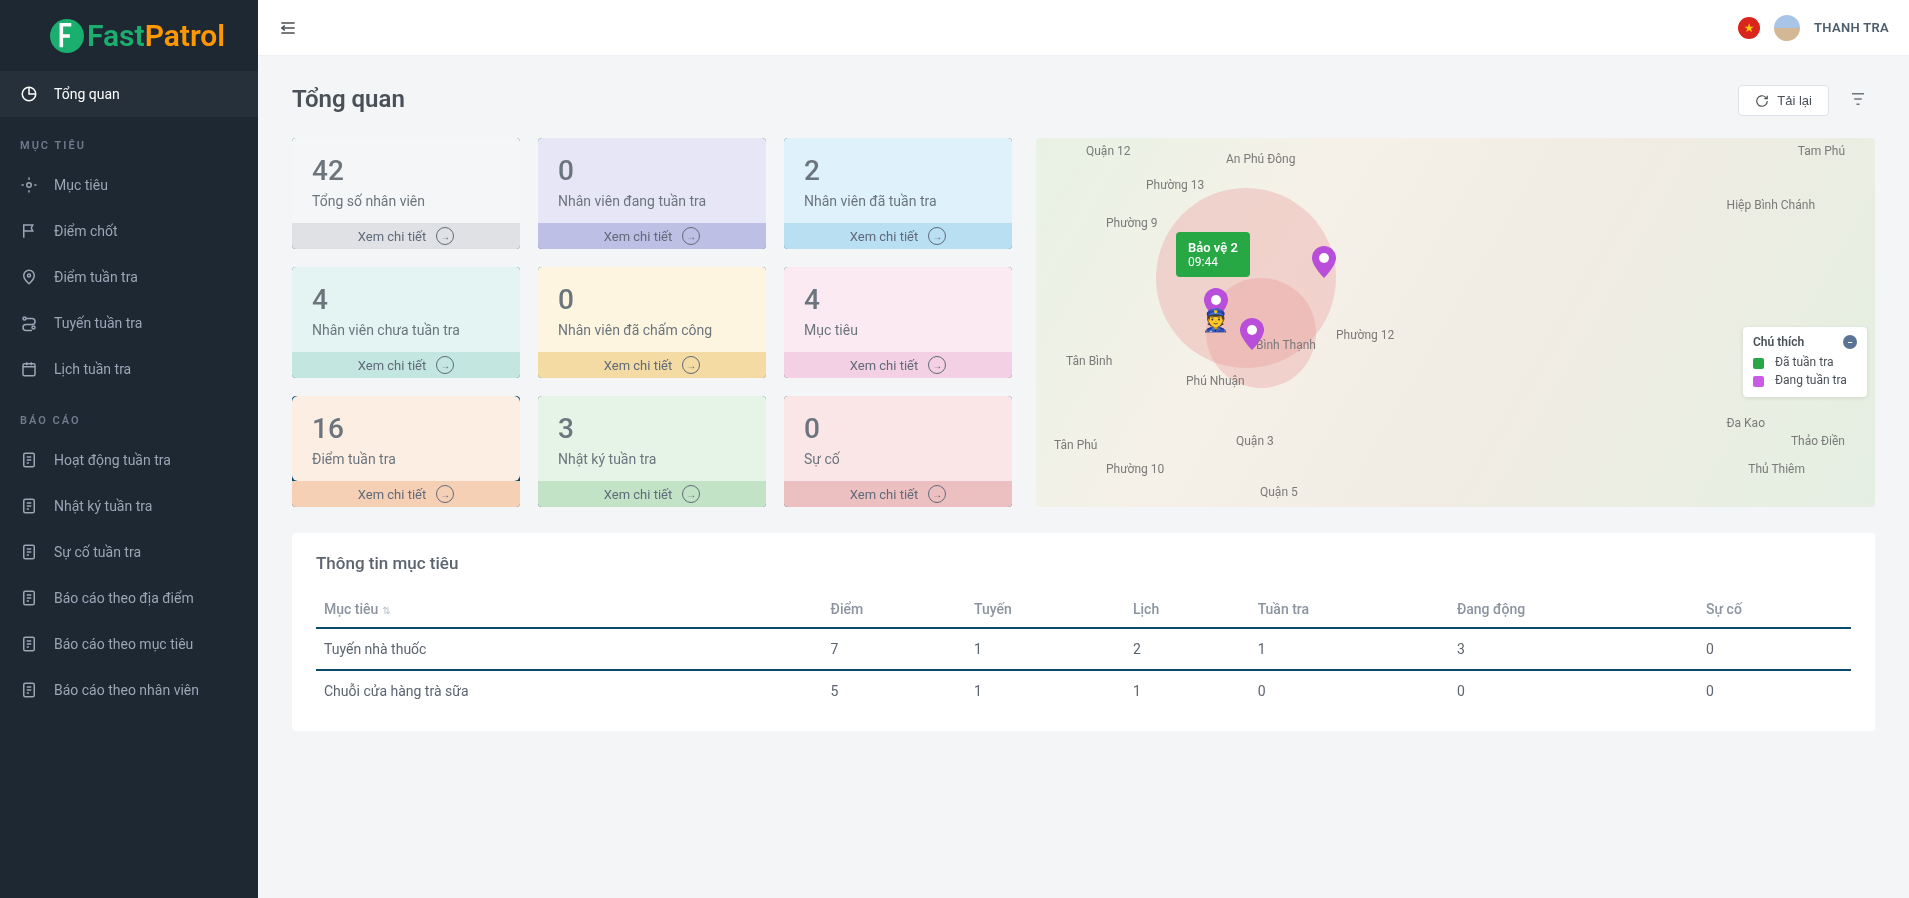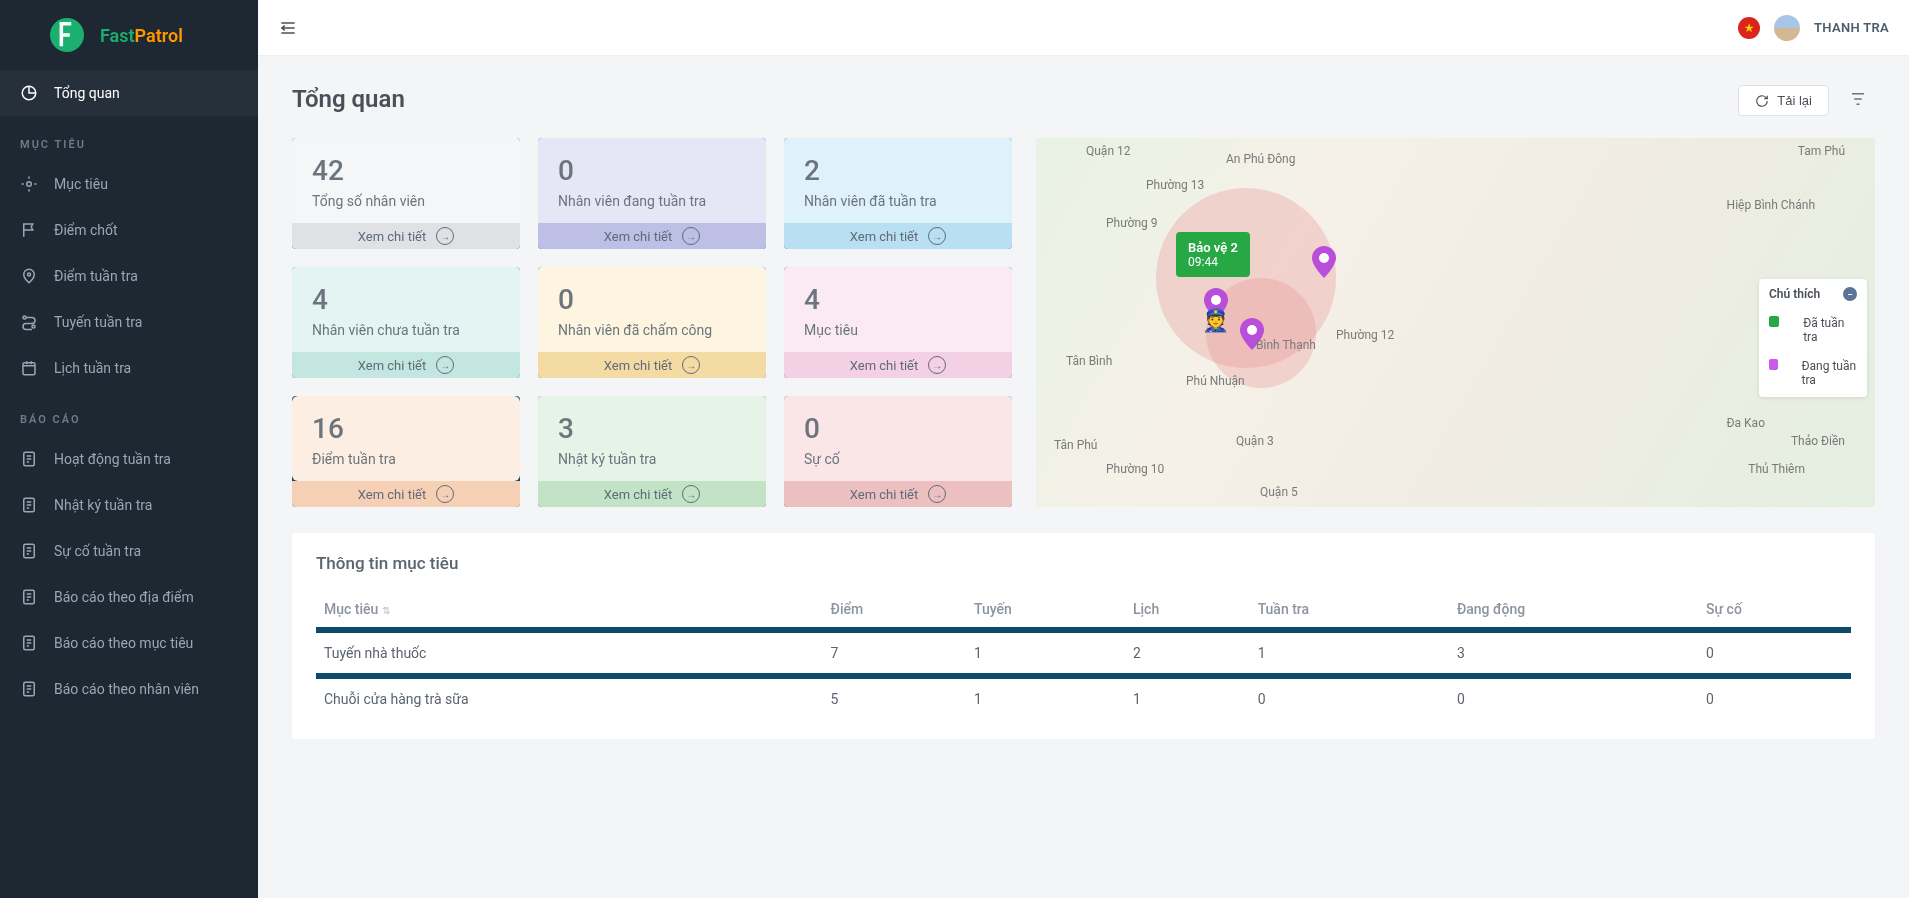"FastPatrol" .logo-block { font-size: 18px -> 30px; gap: 16px -> 3px }
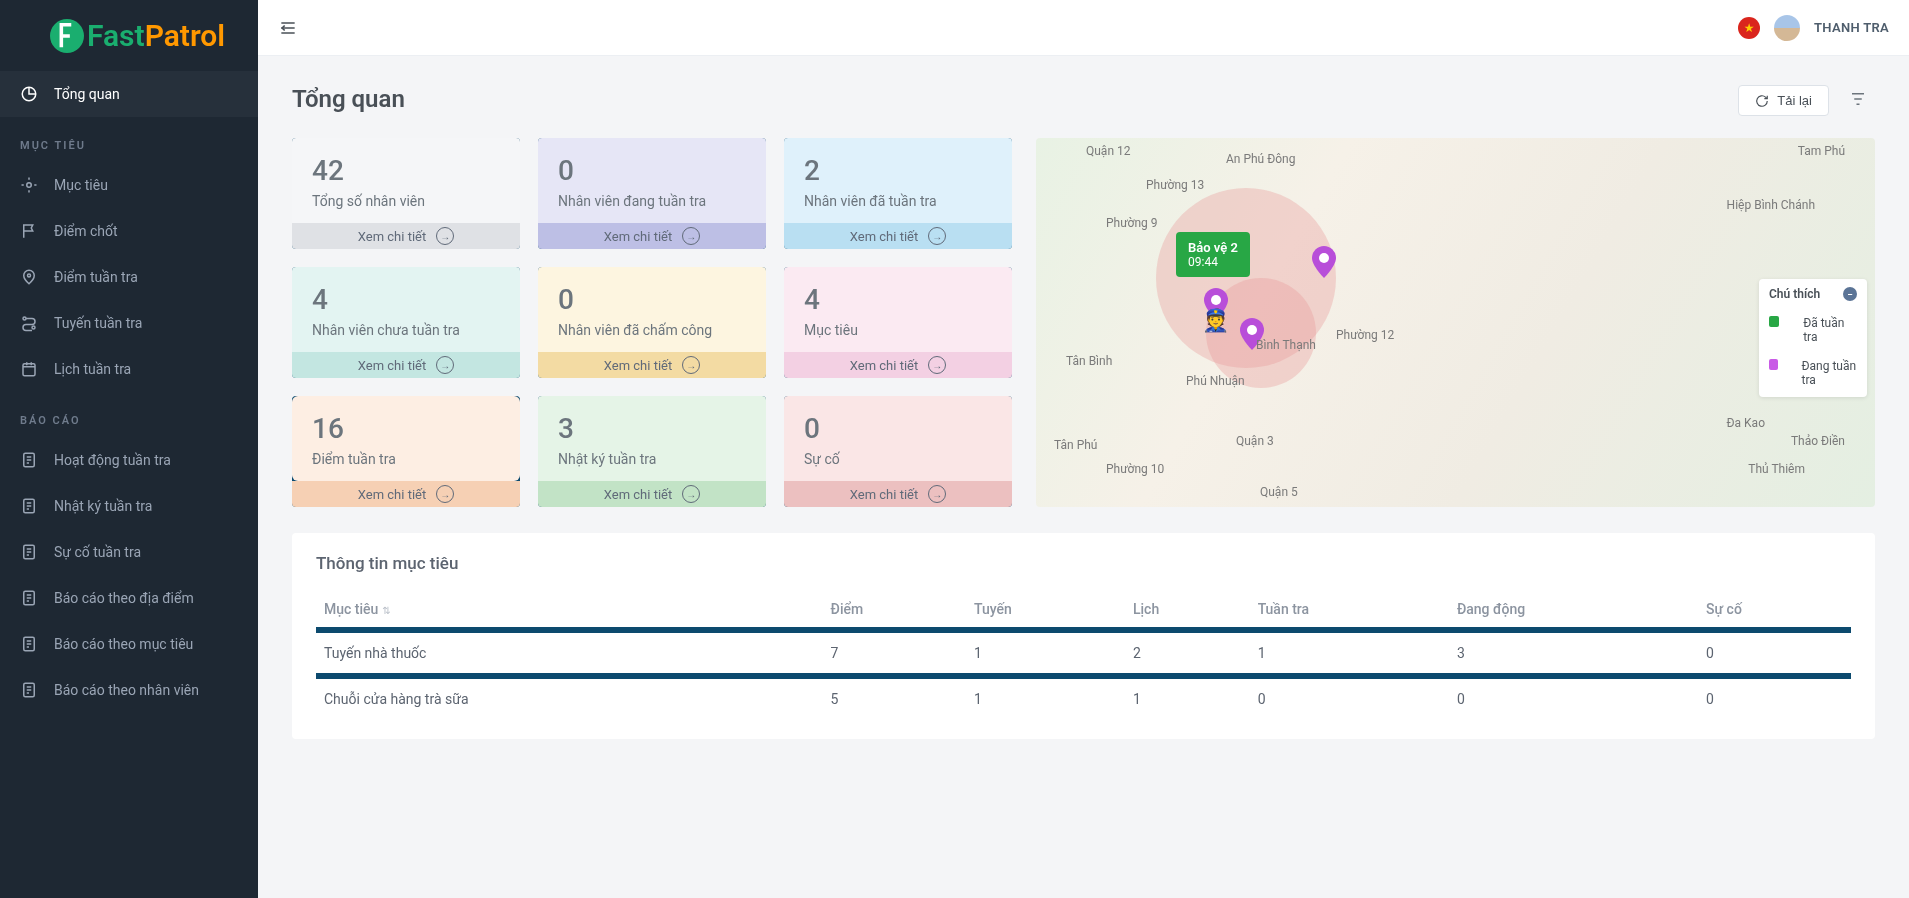"Chú thích" .legend { width: 108px -> 124px }
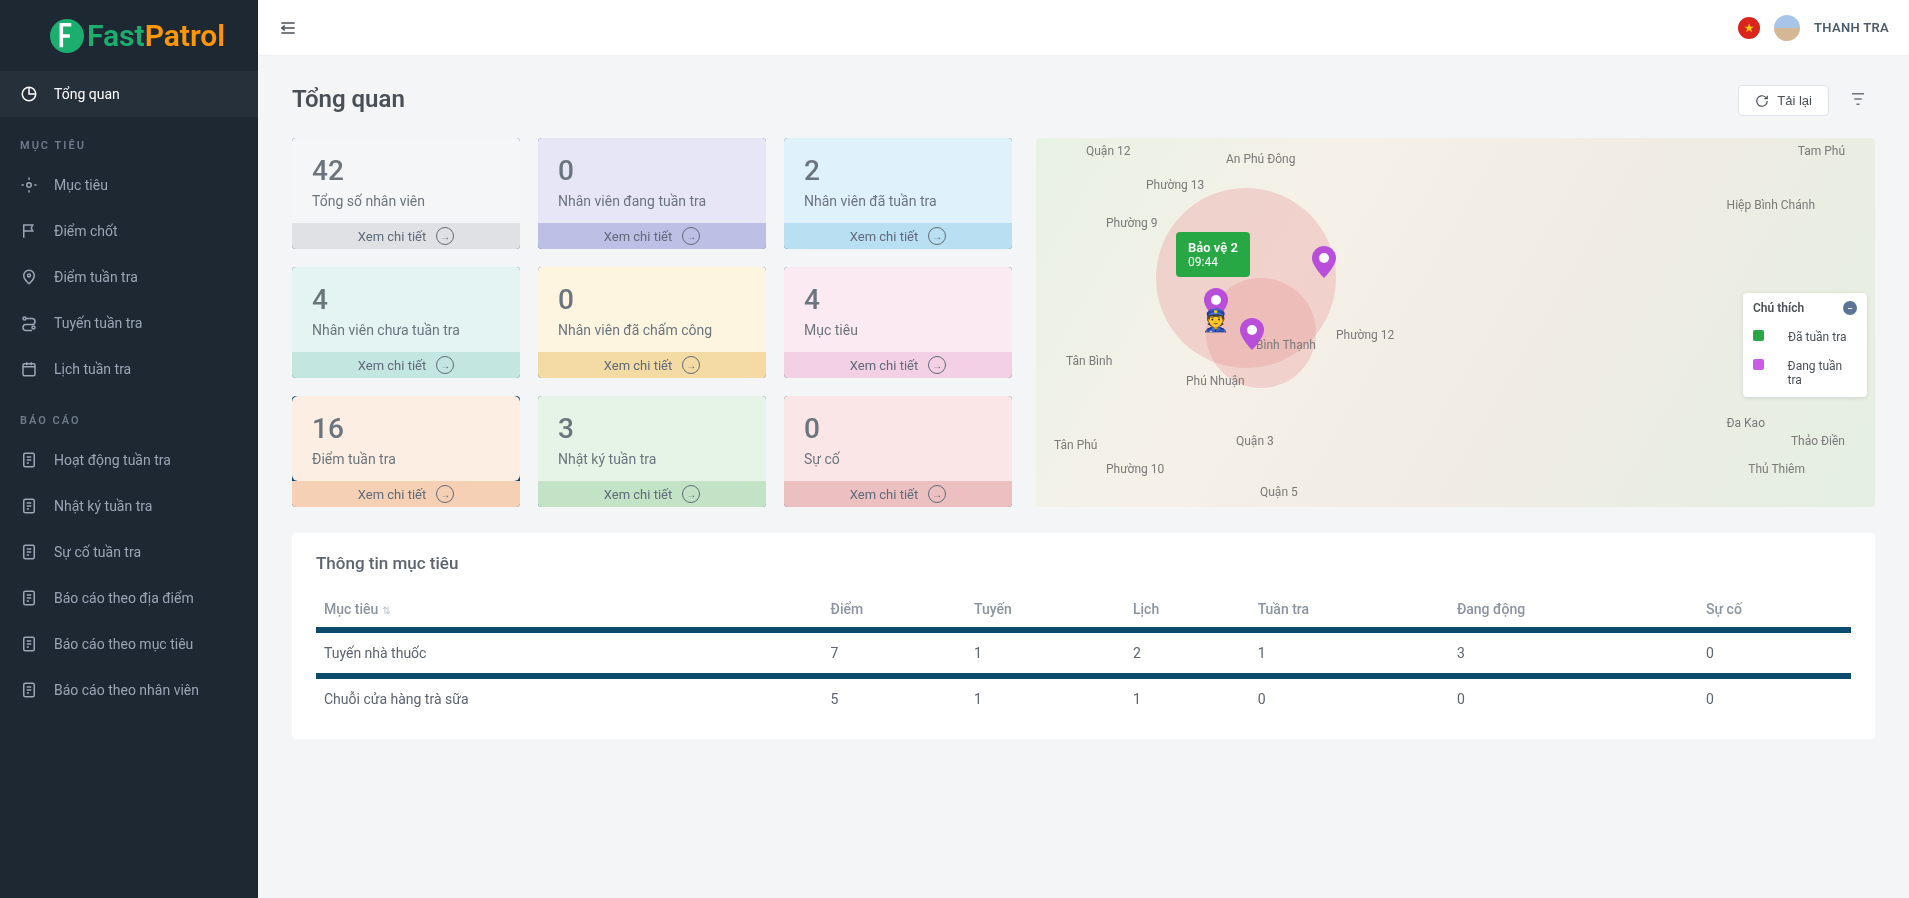"Đã tuần tra" .legend-row { align-items: flex-start -> flex-end; gap: 24px -> 11px; margin-top: 15px -> 4px }
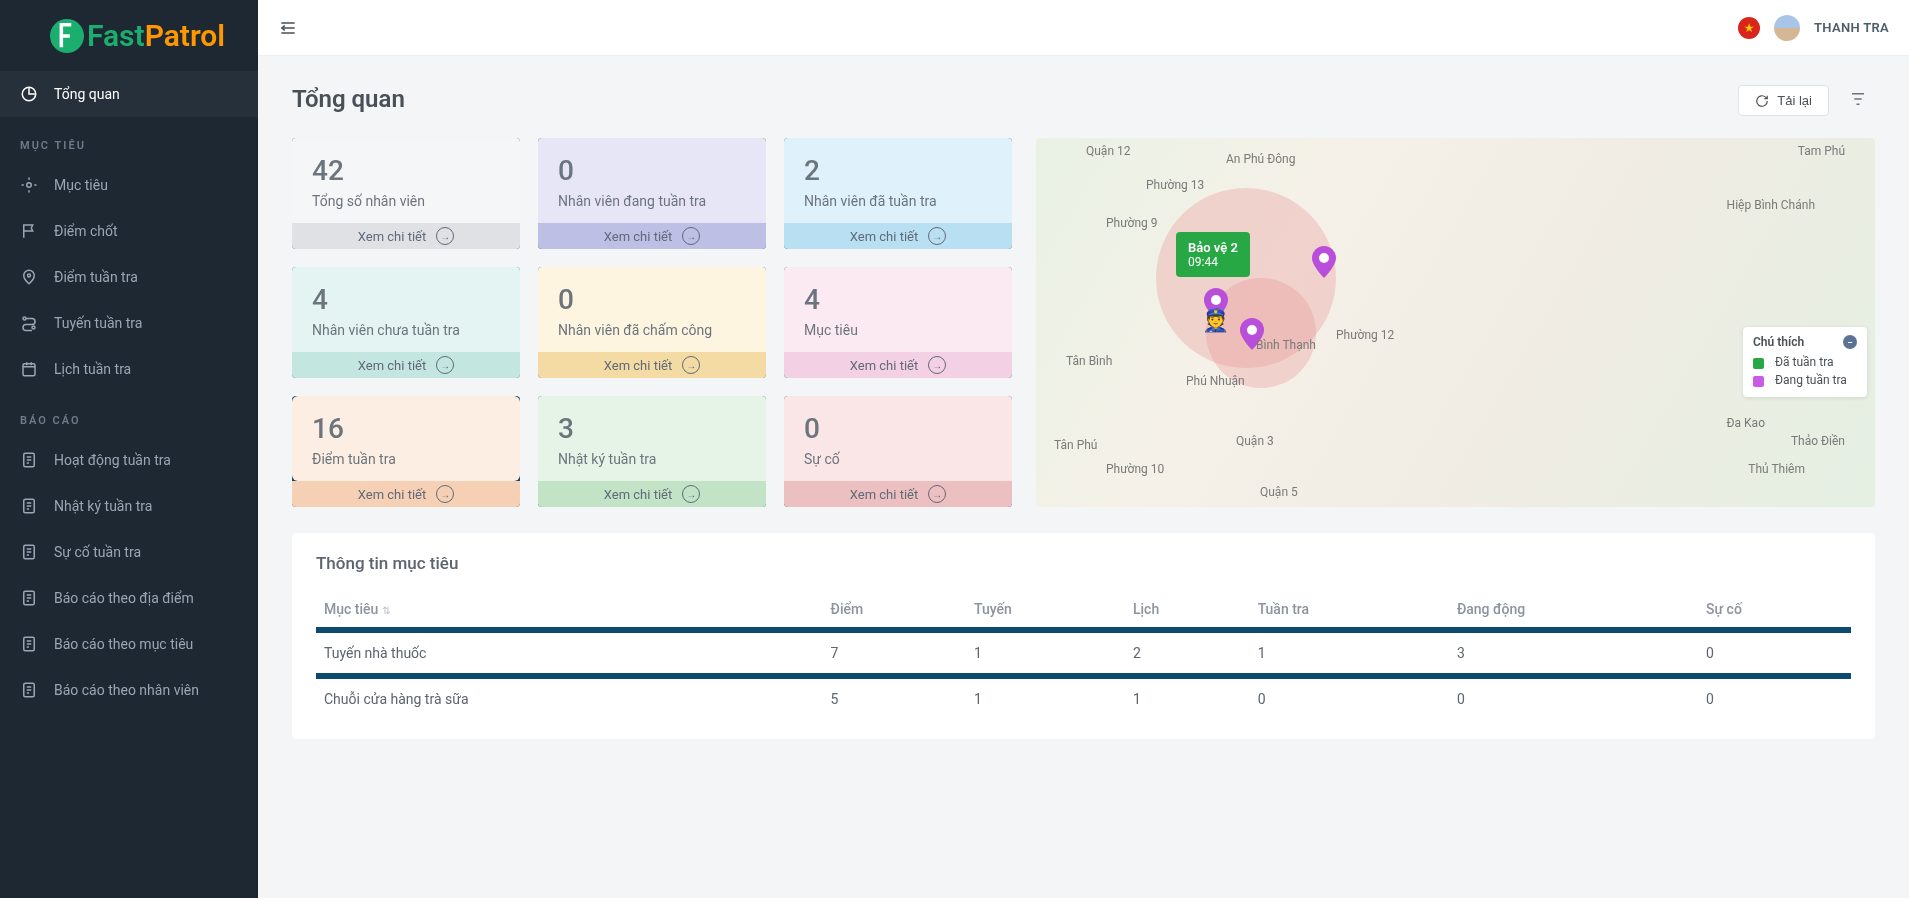"Tuyến nhà thuốc" td { border-top: 6px solid #0c4a6e -> 2px solid #0c4a6e }
